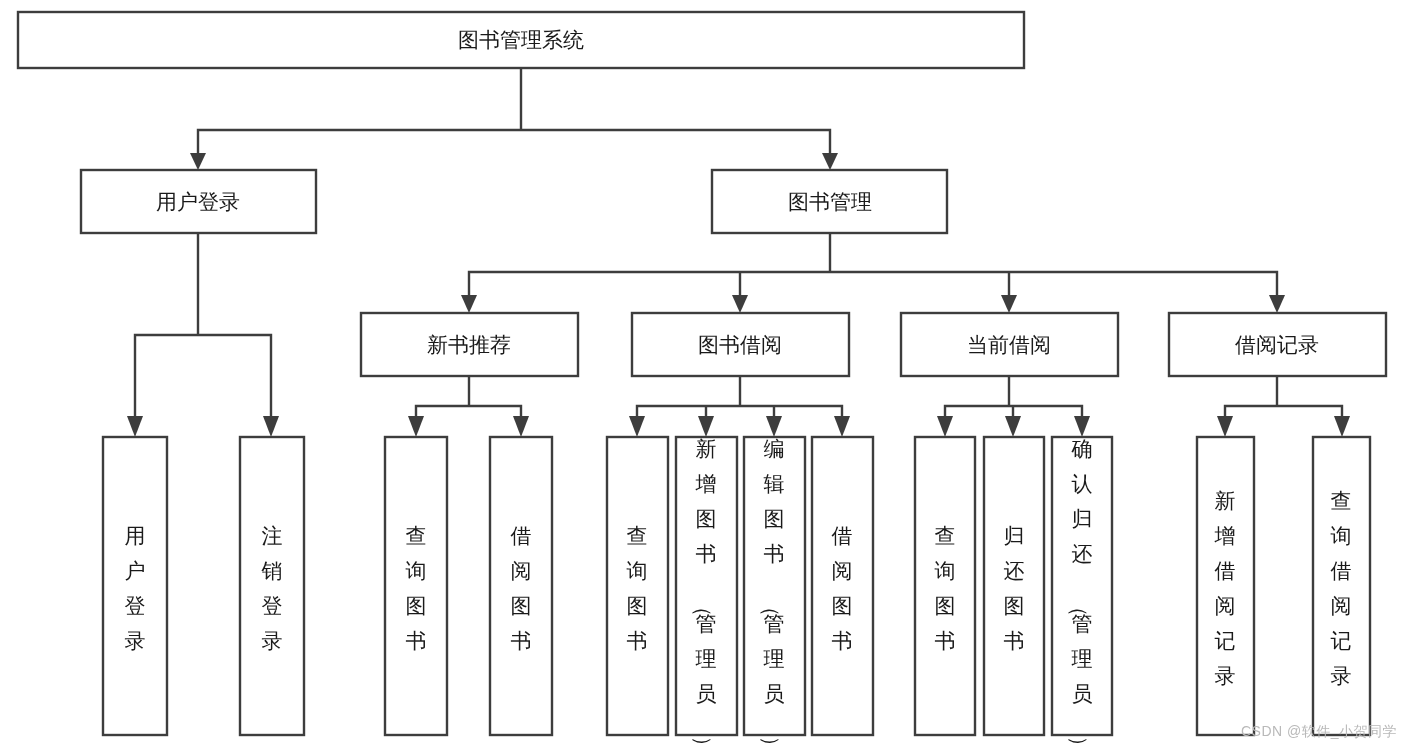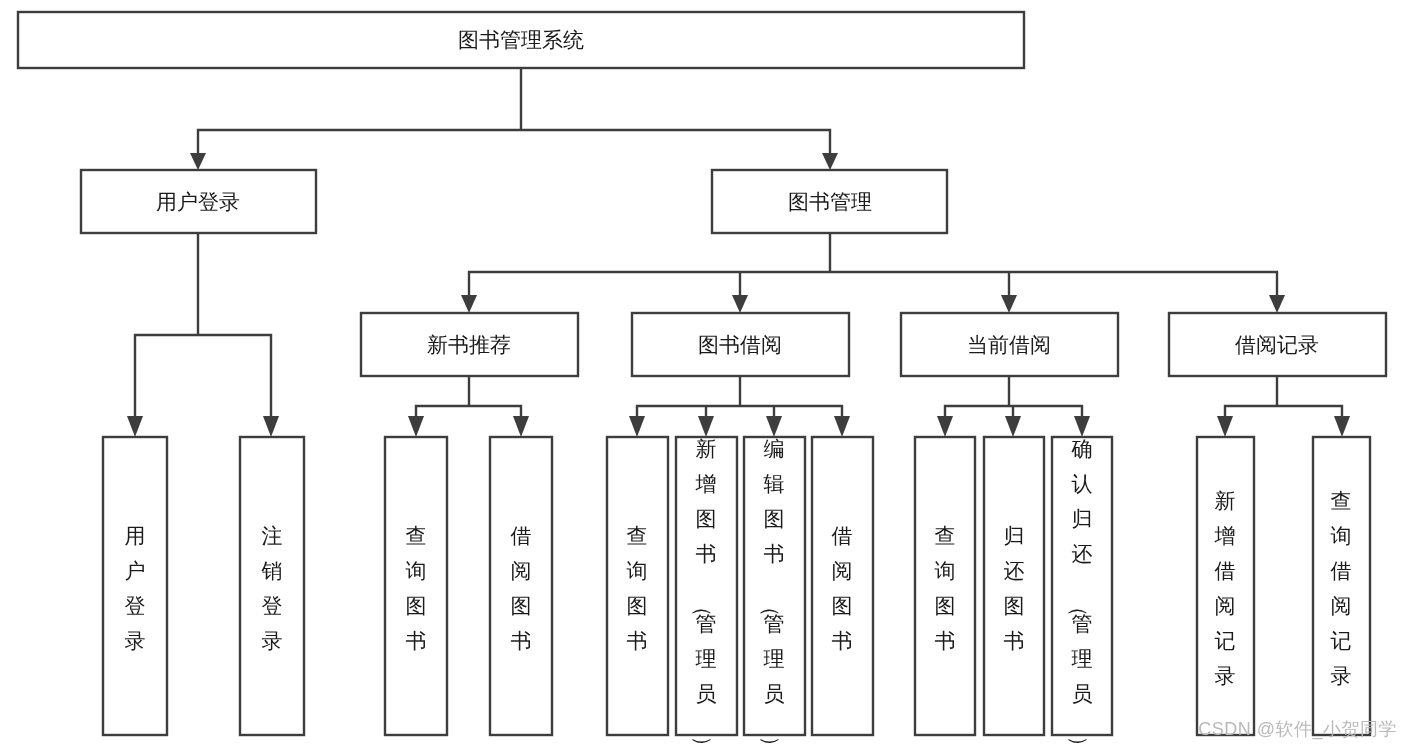"CSDN @软件_小贺同学" .watermark { font-size: 18px -> 14px }
